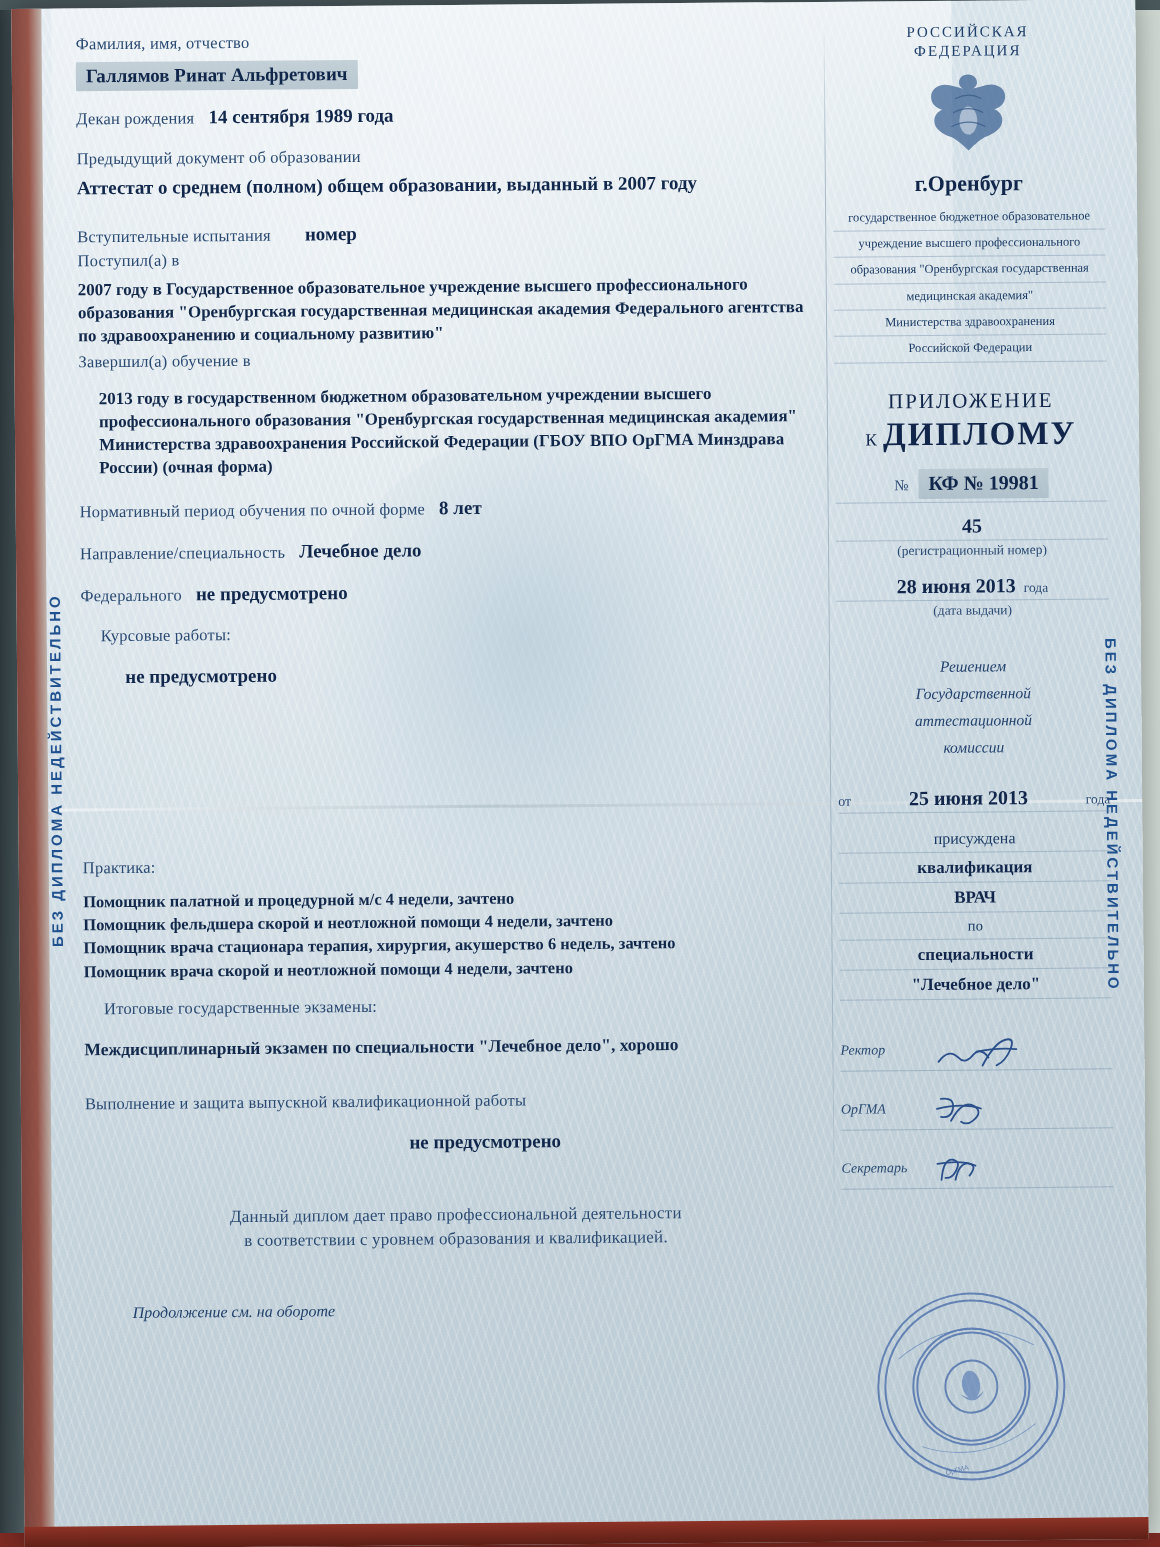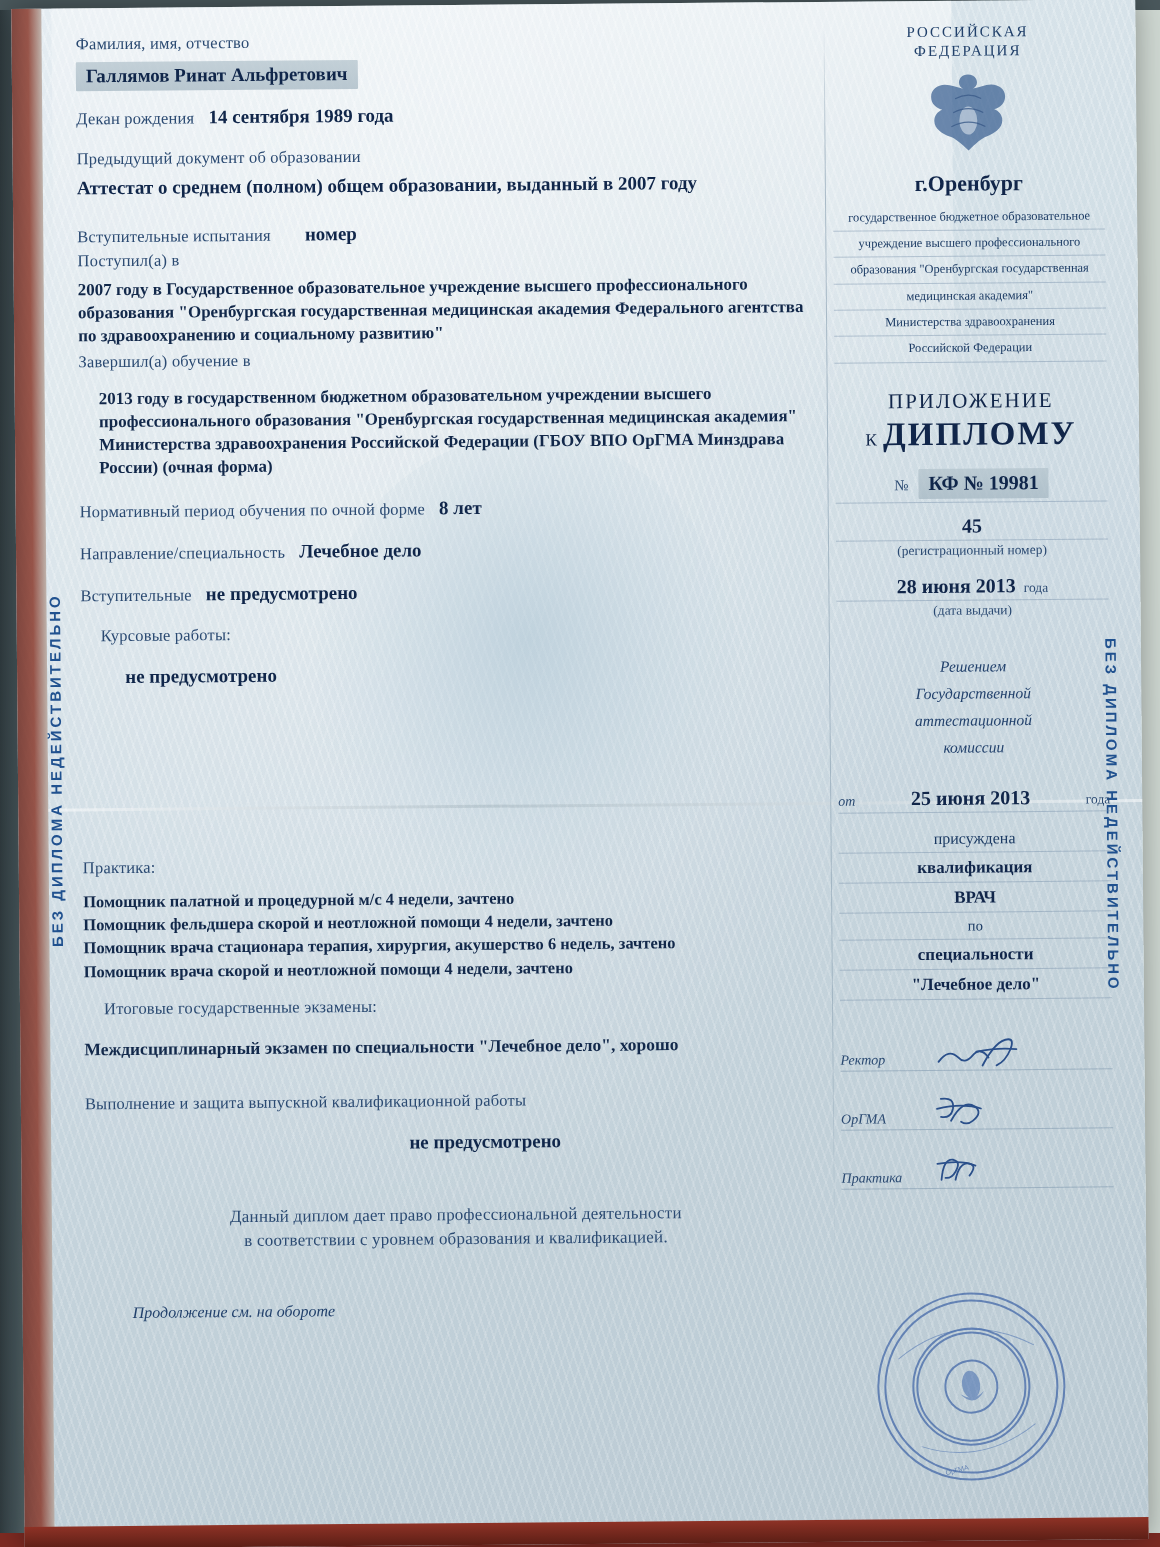"Вступительные" span.lbl { text: Вступительные -> Федерального }
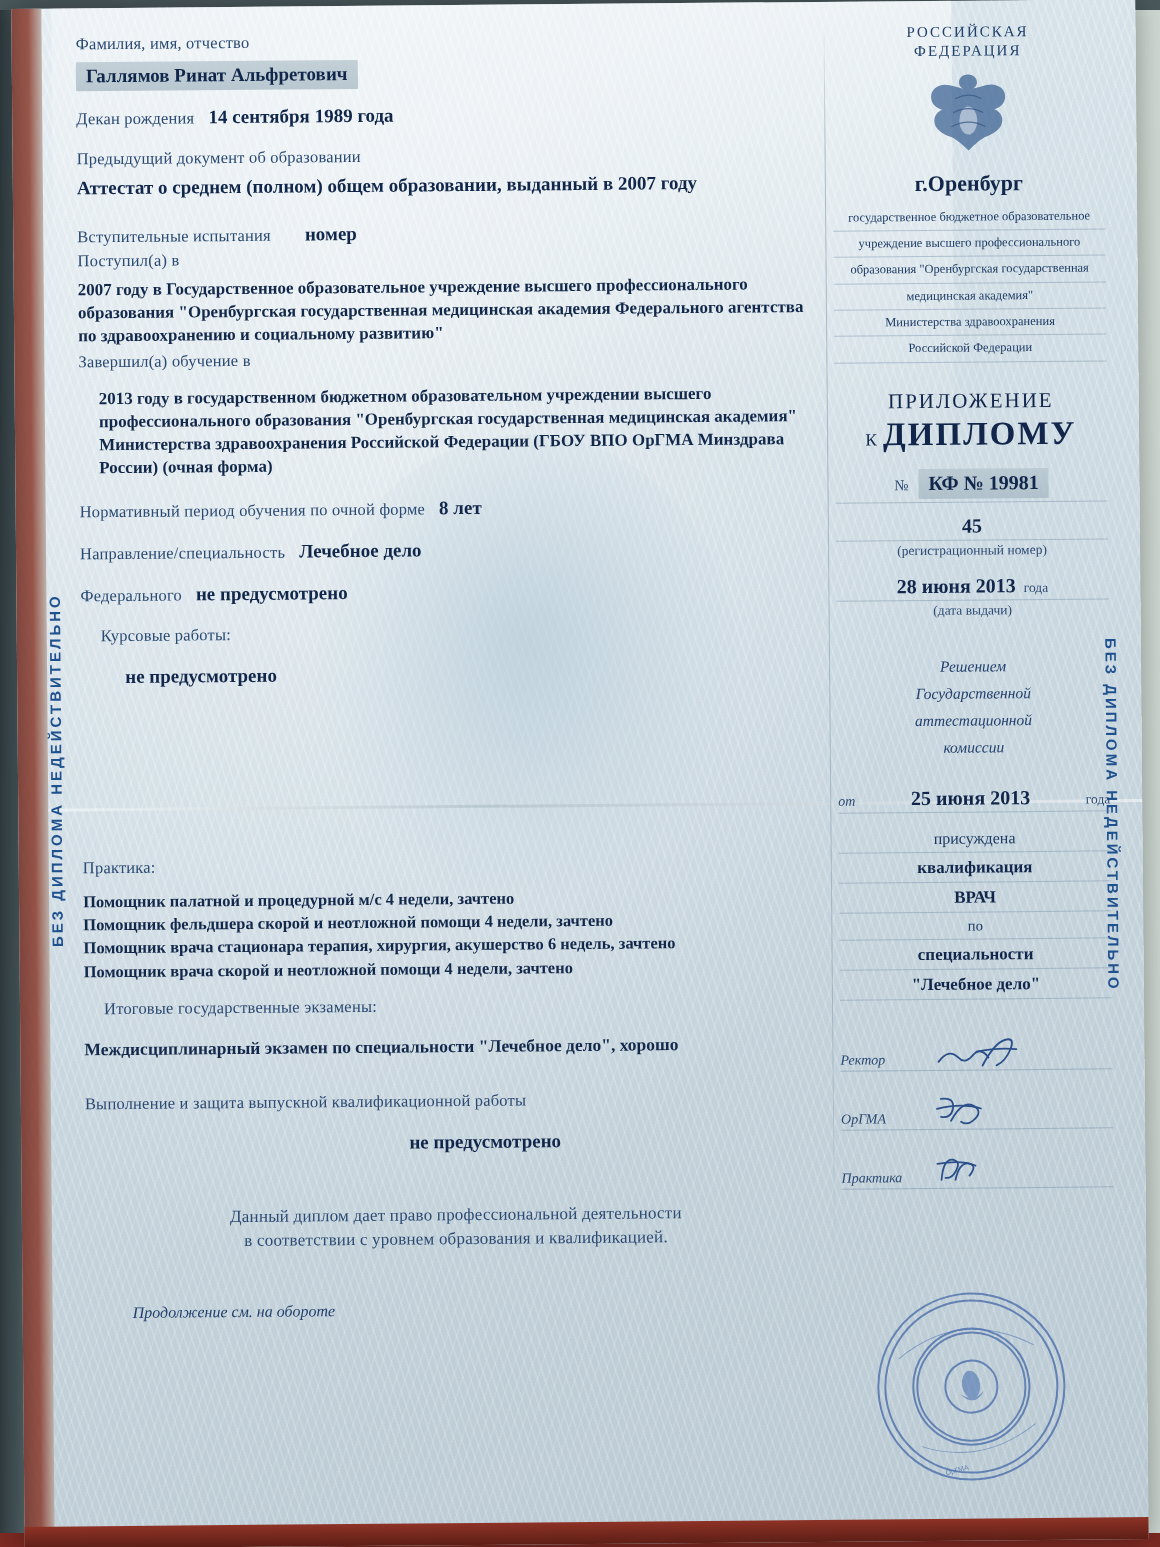"от" .from-row .ot { font-style: italic -> none }
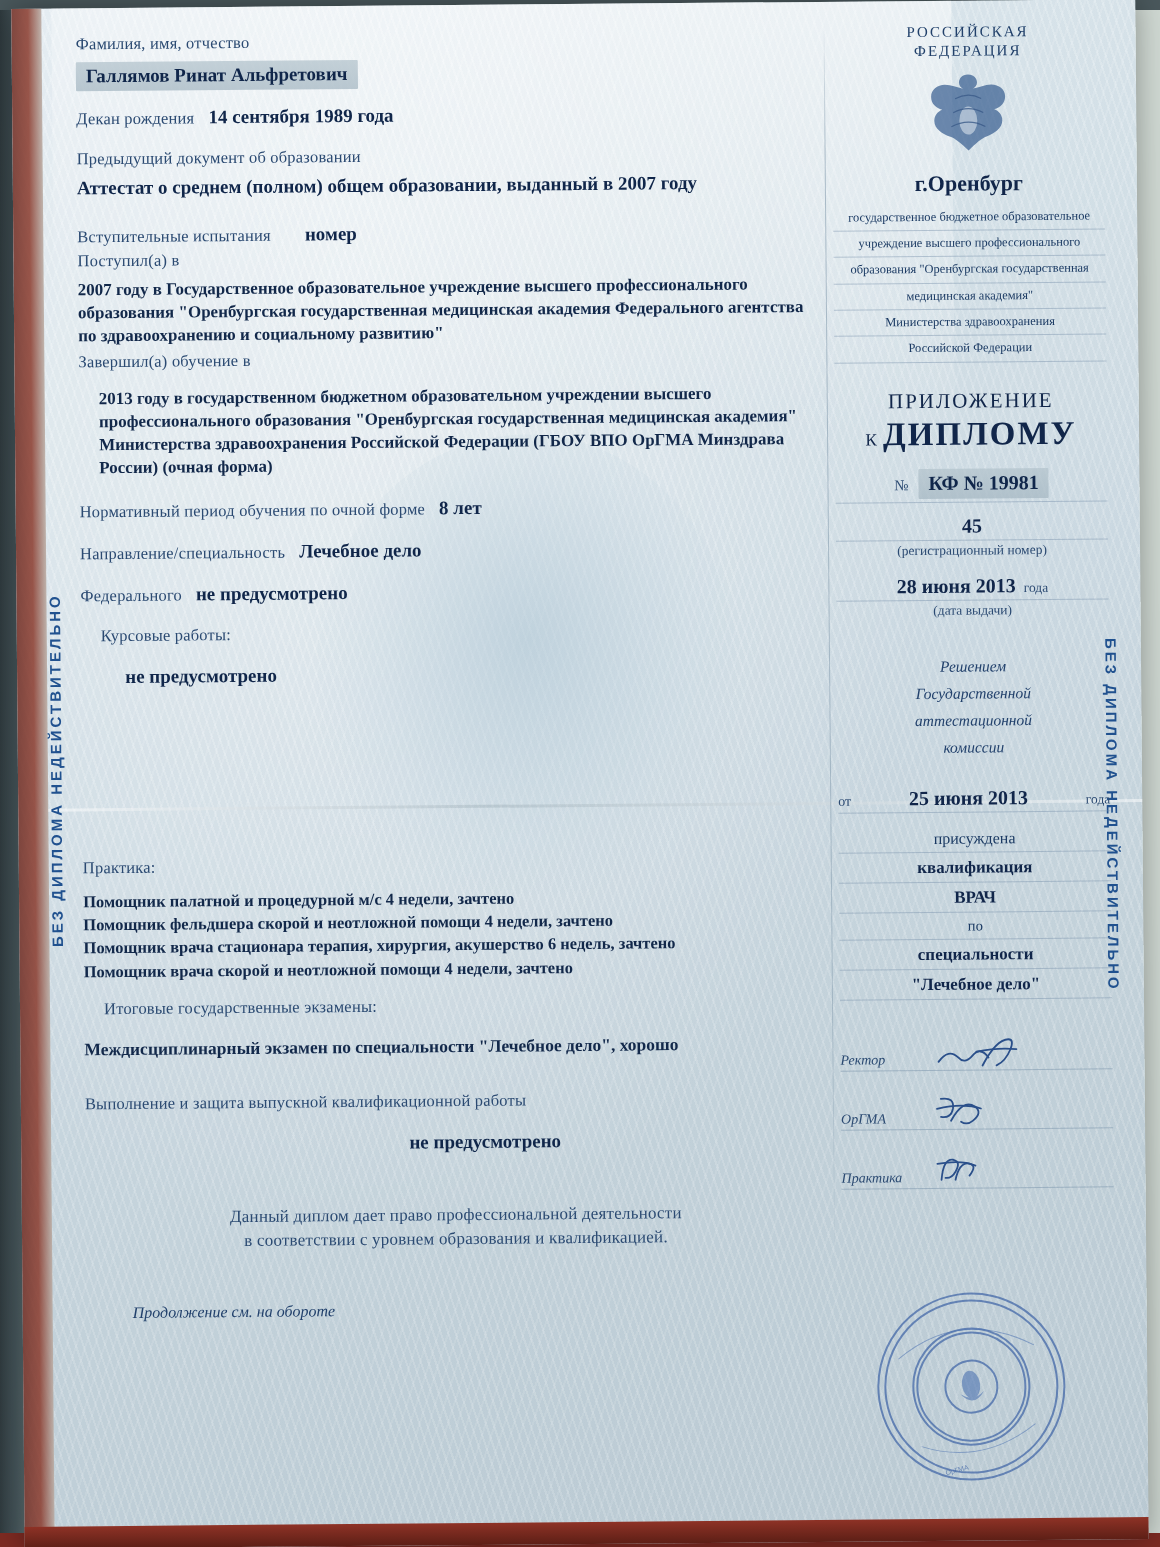"Ректор" .sign-row .role { padding-bottom: 2px -> 12px }
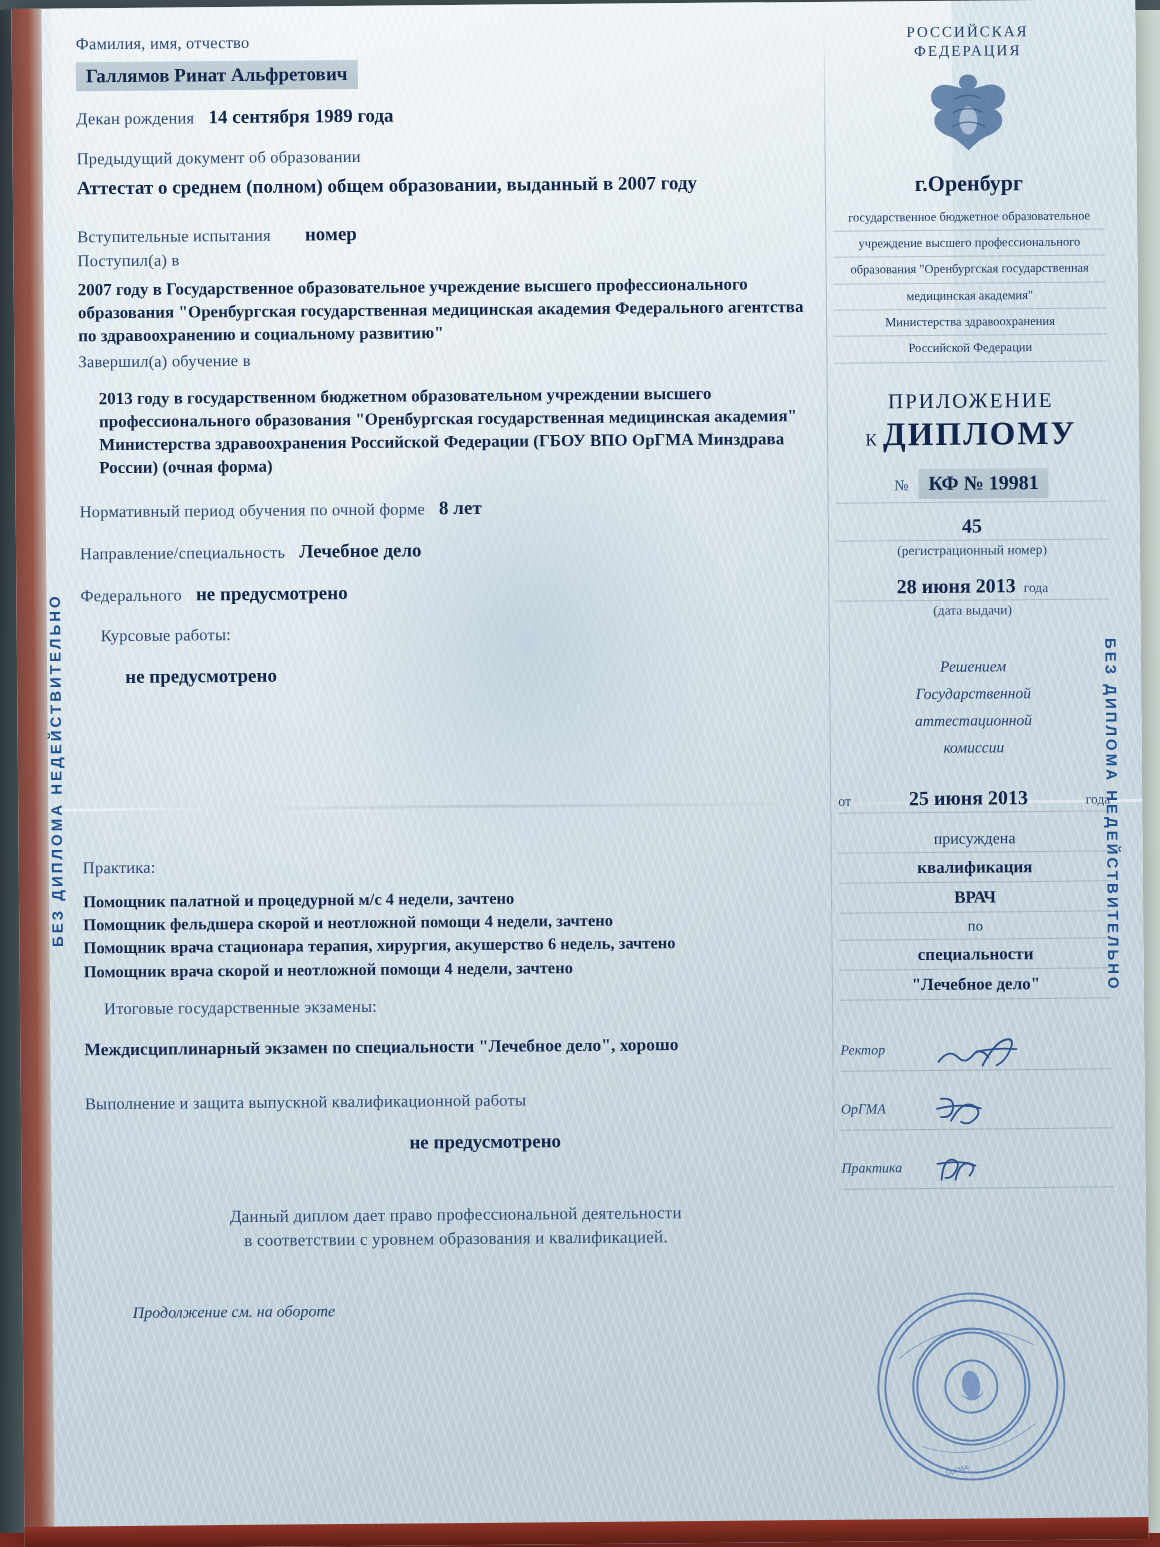"Практика" span.role { text: Практика -> Секретарь }
